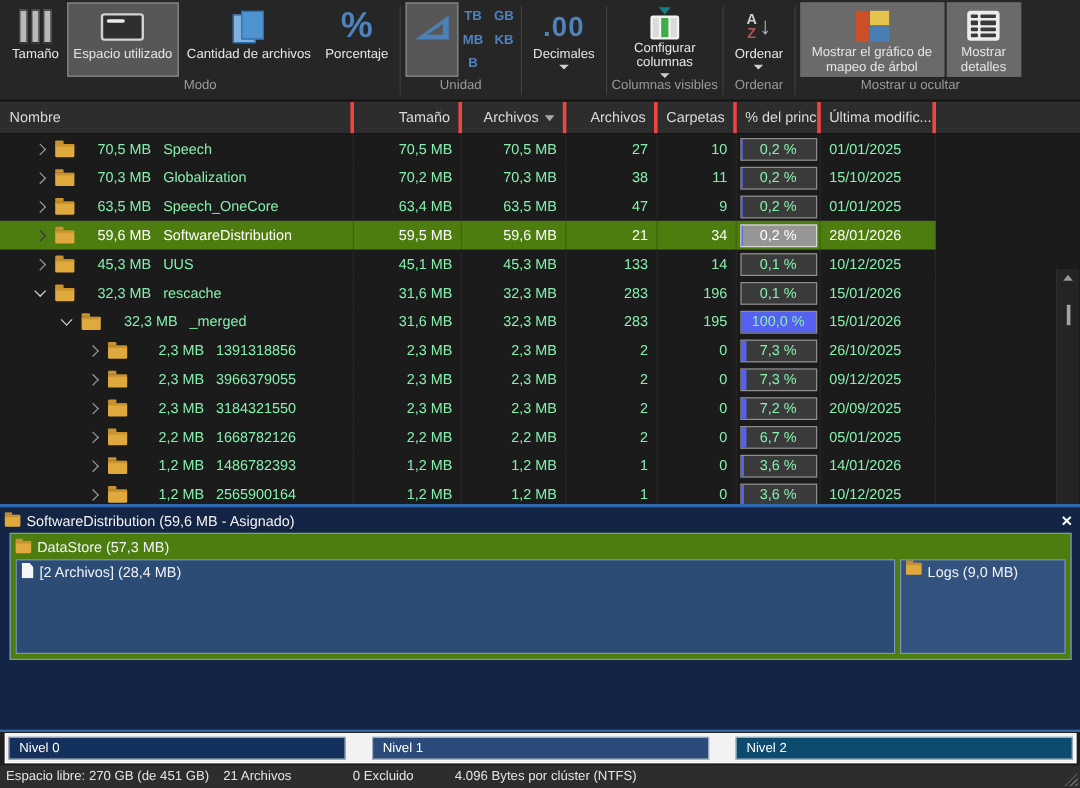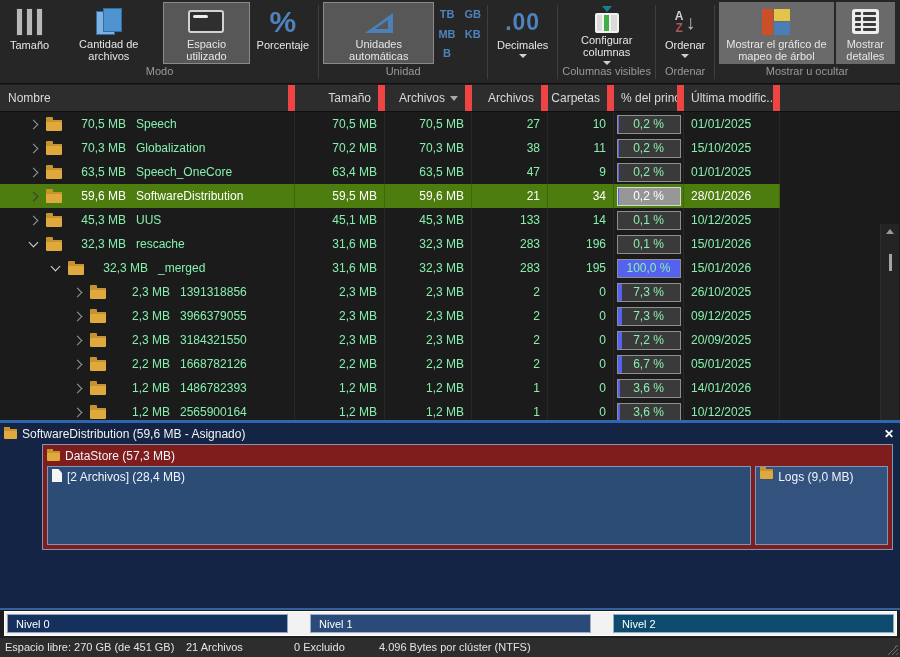"Cantidad de archivos" button.rbtn { order: before "Espacio utilizado" -> after "Espacio utilizado" }
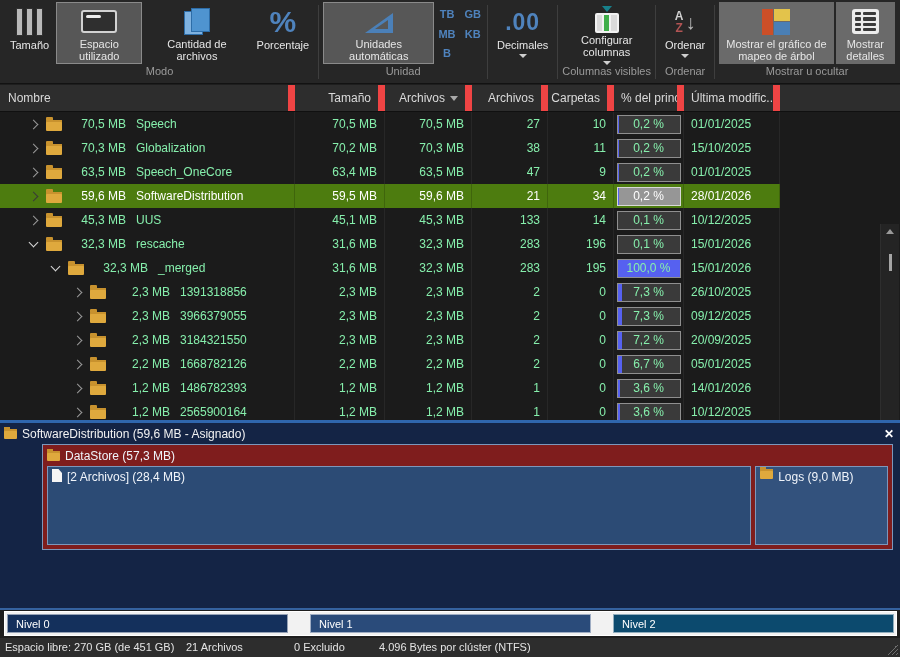"Unidades automáticas" span.blabel { html: <span>Unidades automáticas</span> -> none }
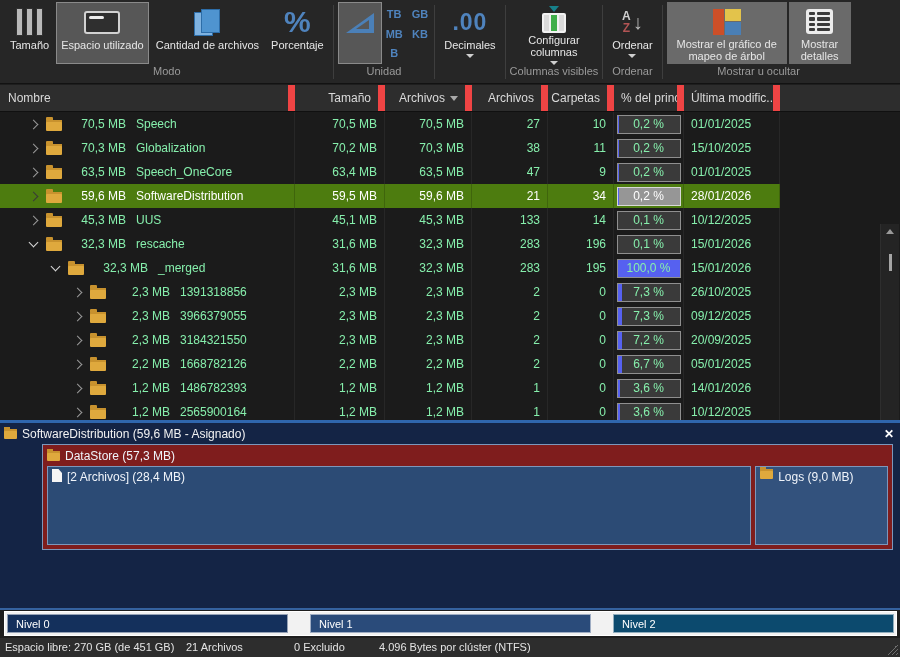"Nombre" .hc { border-right: 7px solid #ef4444 -> 3px solid #ef4444 }
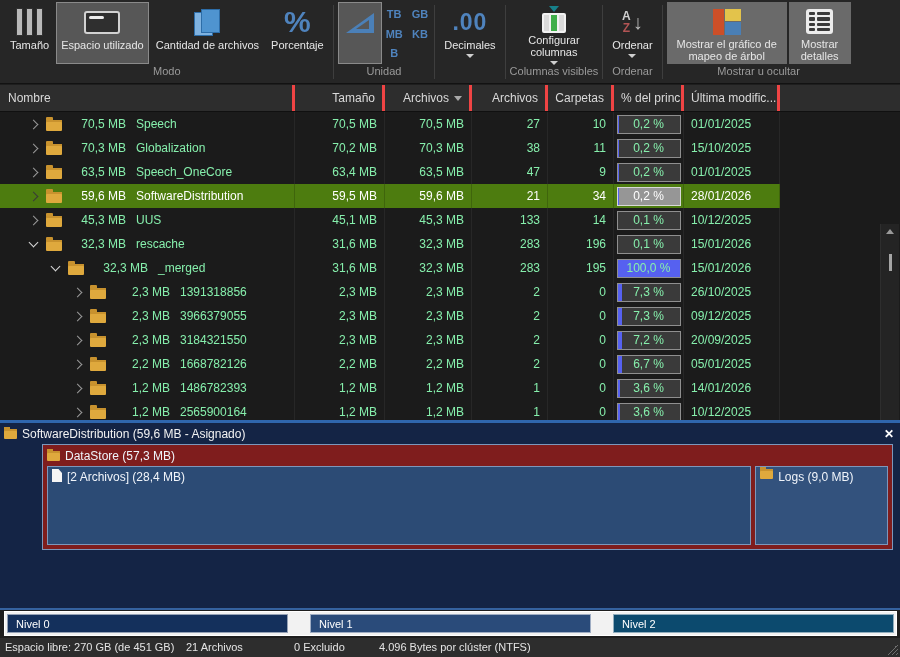"DataStore (57,3 MB)" .tm-root { background: #7f1d1d -> #4d7c0f; margin-left: 34px -> none }
